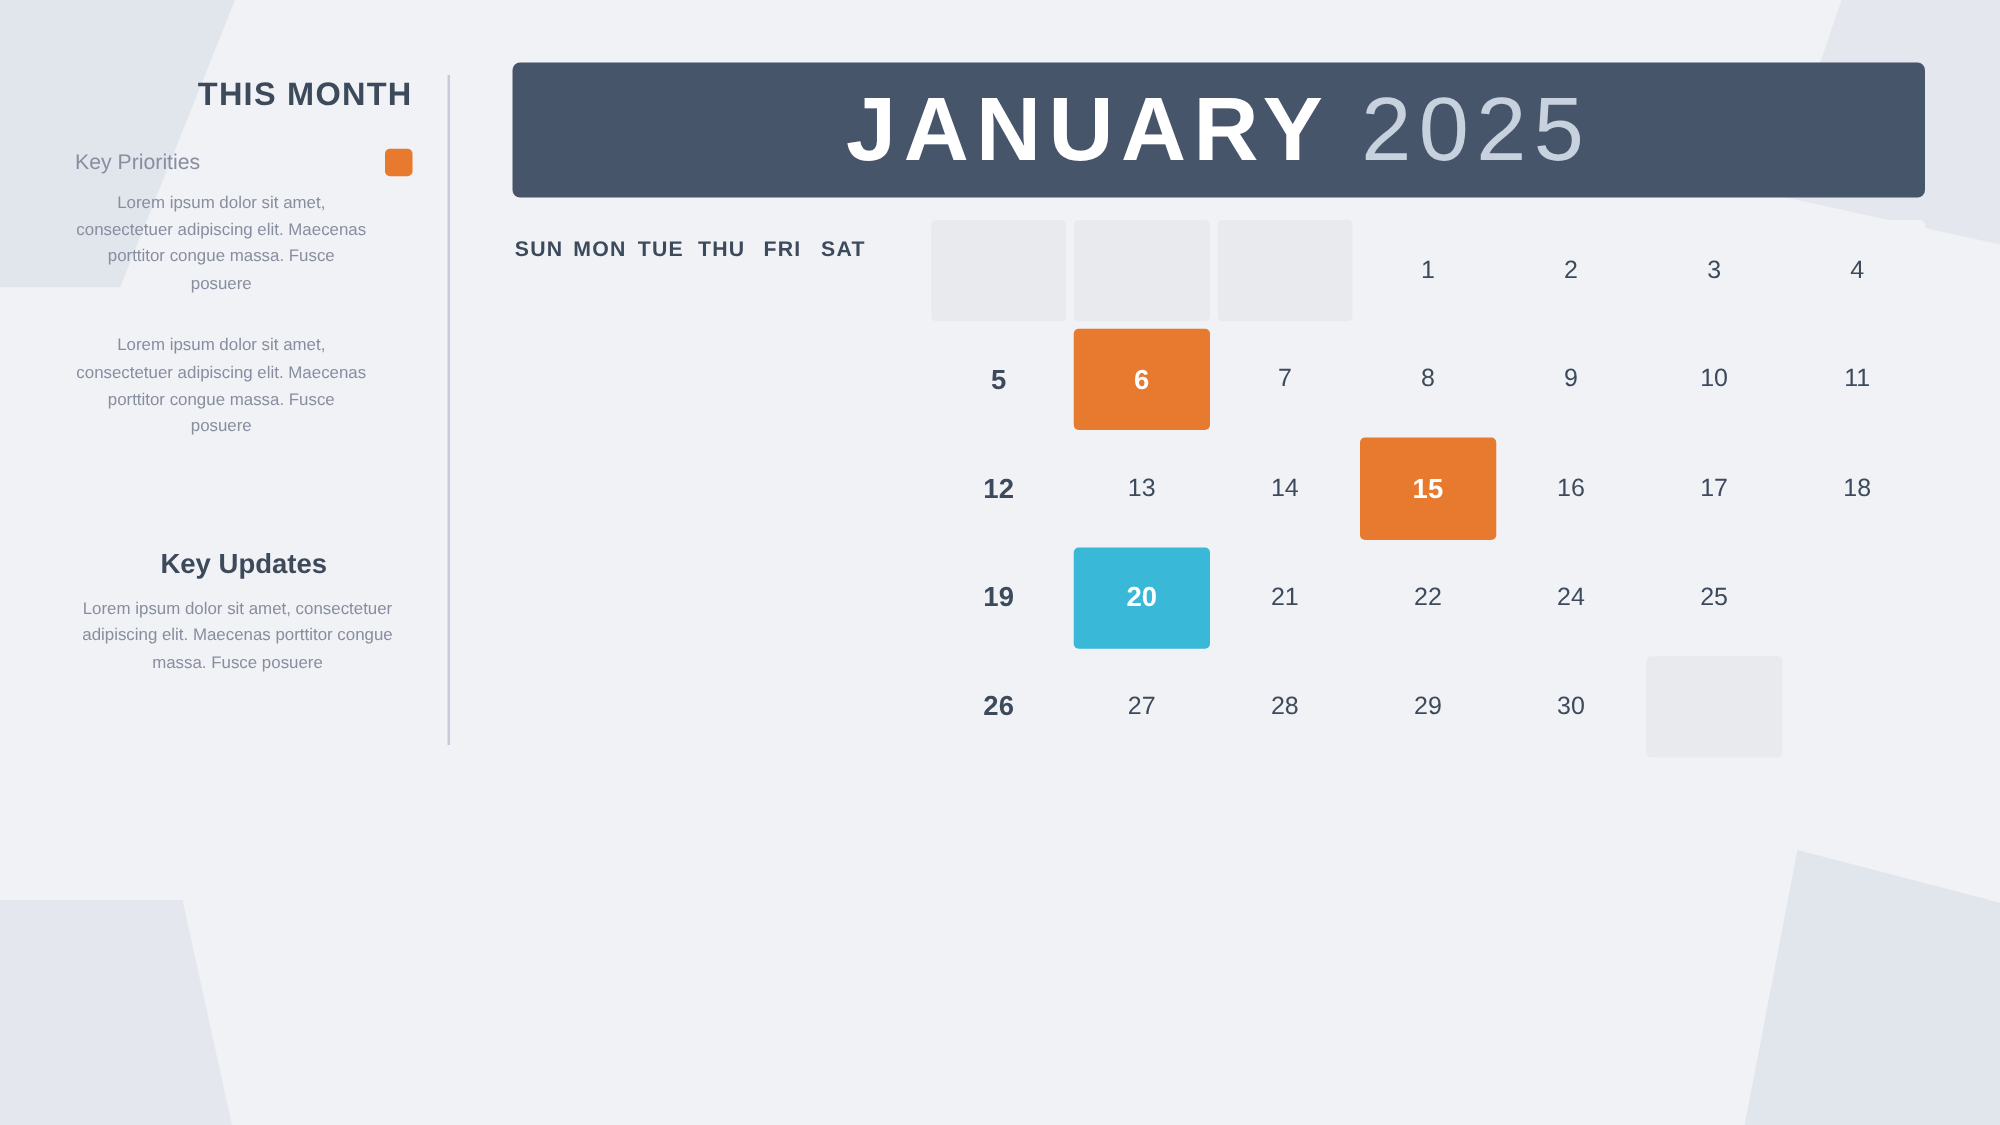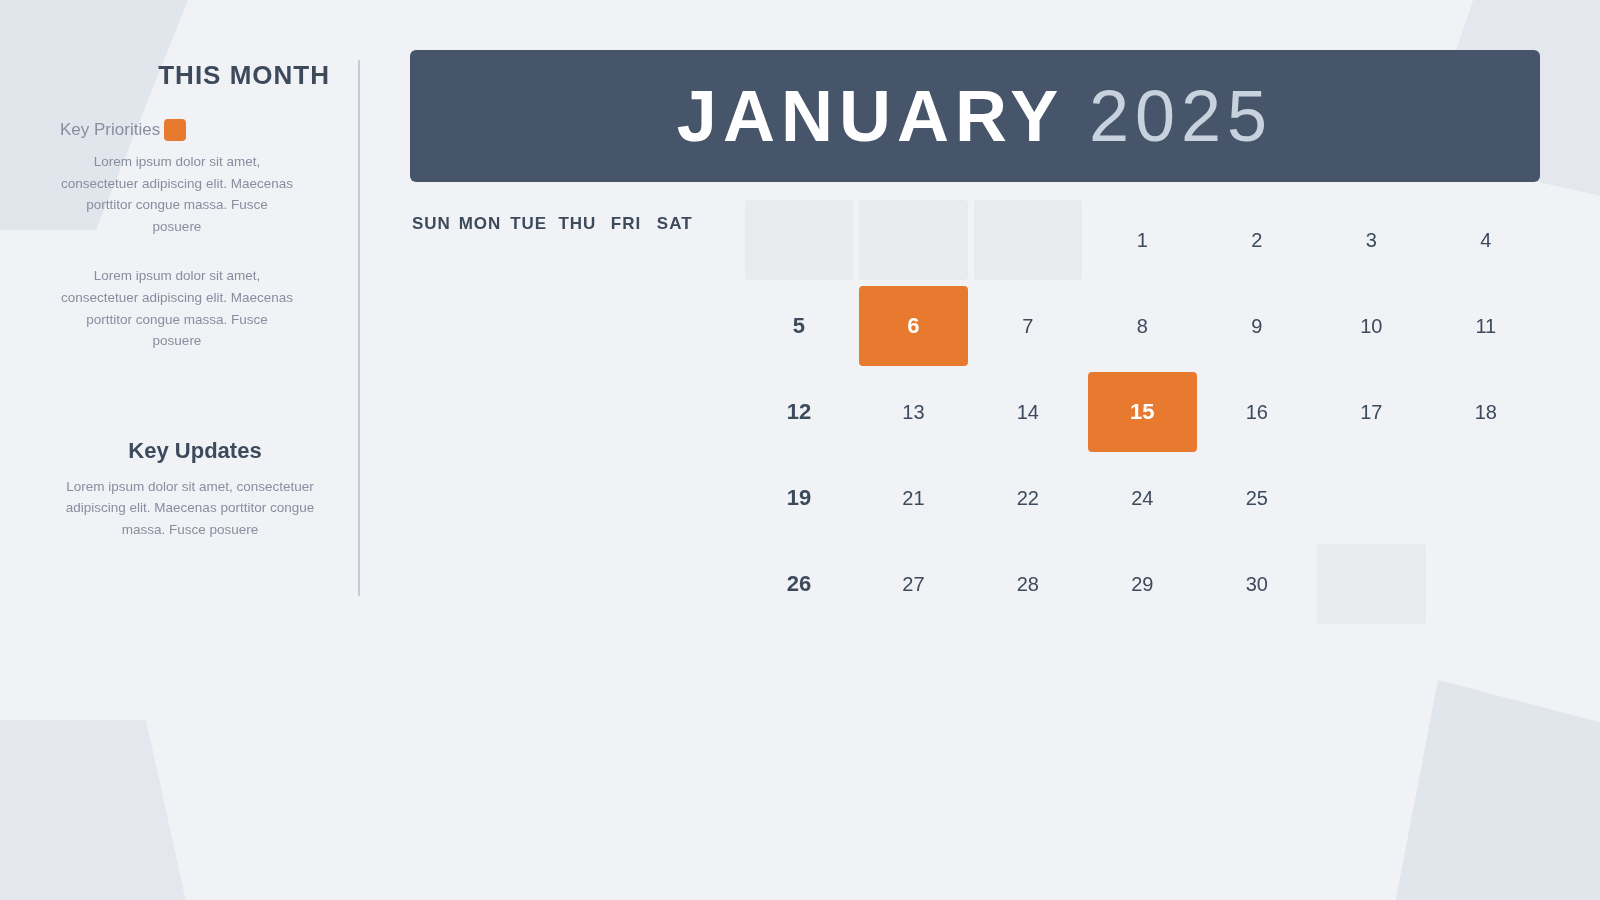"Key Priorities" .legend-header { justify-content: flex-start -> space-between }
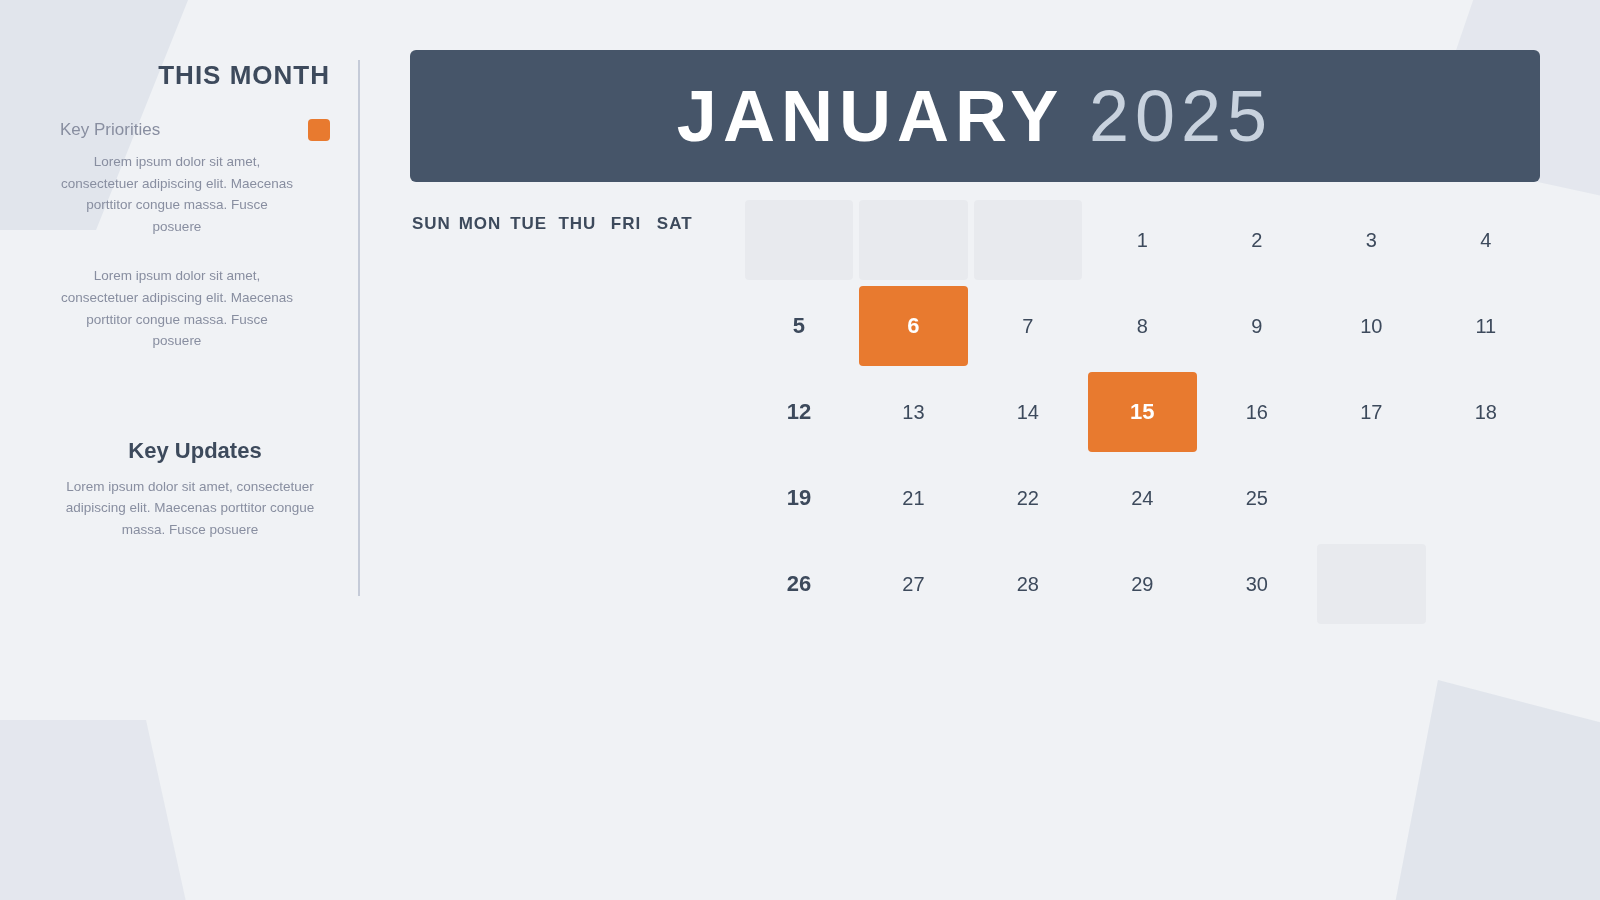"JANUARY 2025" .calendar-header { padding: 30px 40px -> 18px 40px }
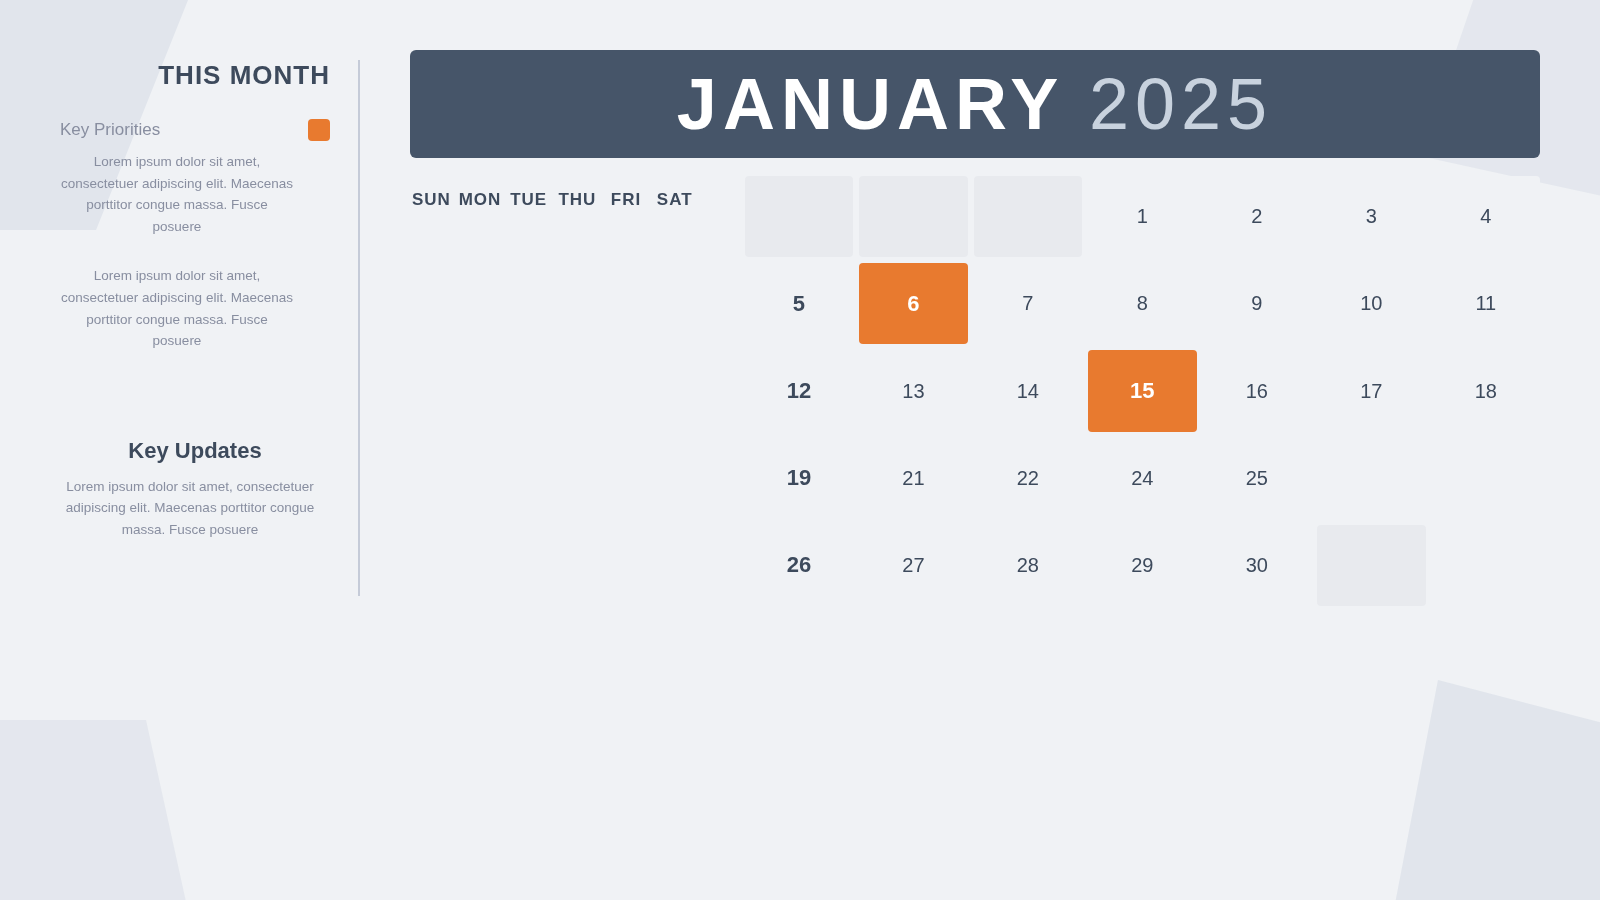"20" div.calendar-cell { html: none -> <div>20</div> }
